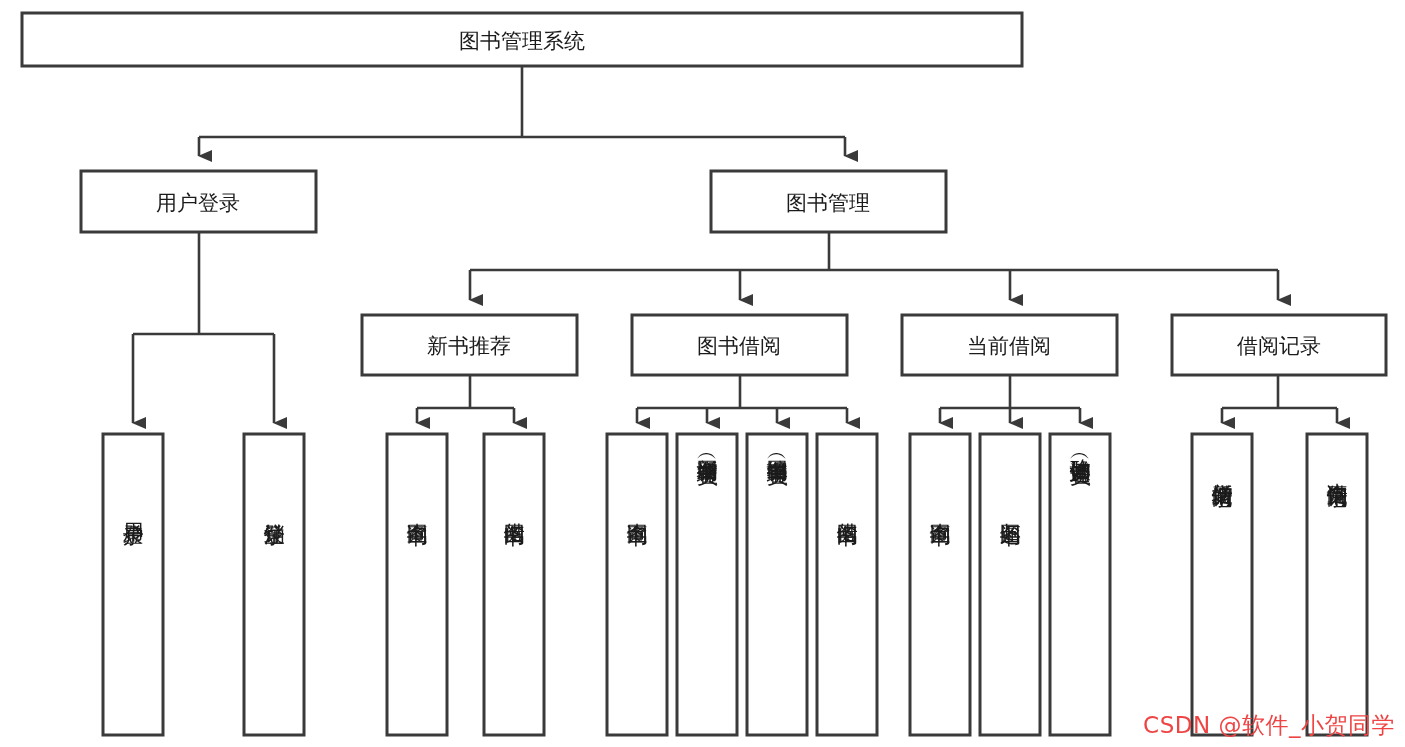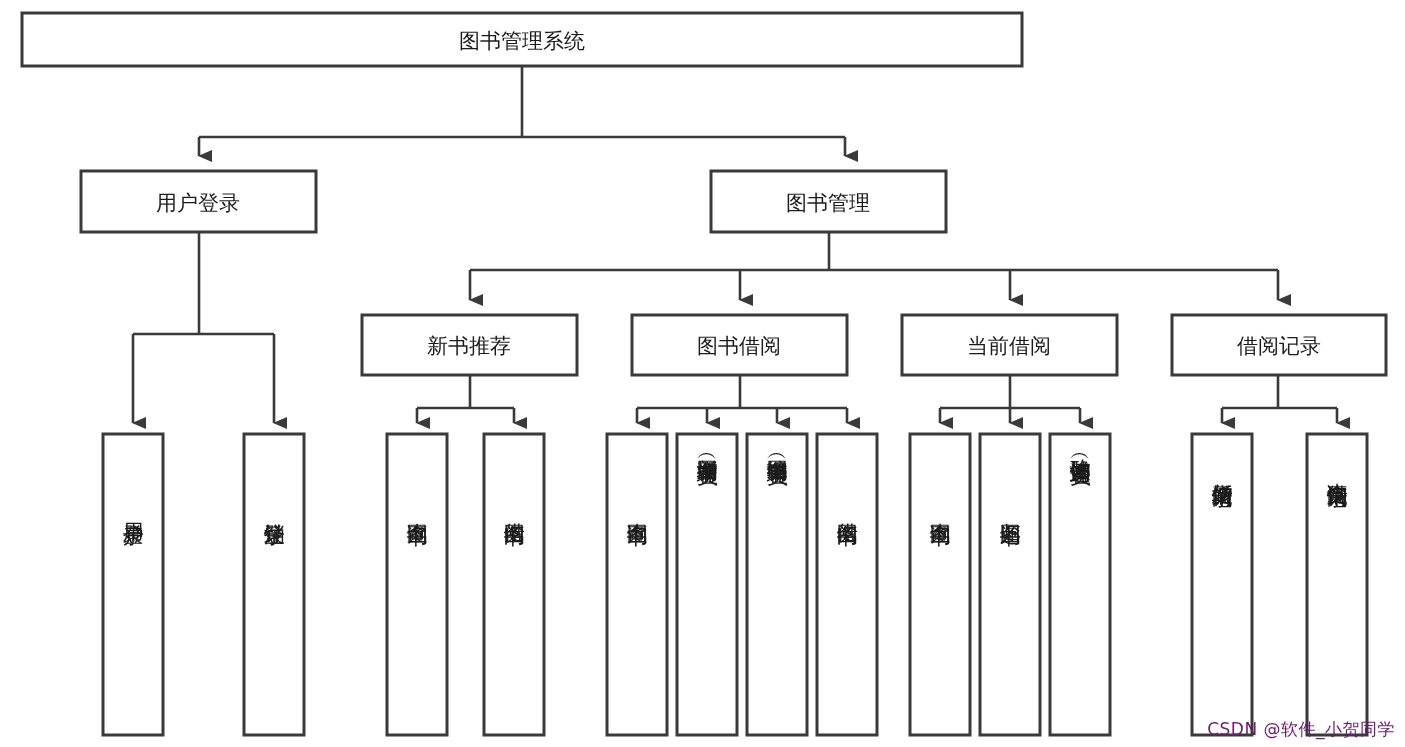"CSDN @软件_小贺同学" .watermark { color: #701a75 -> #ef4444; font-size: 17px -> 23px }
